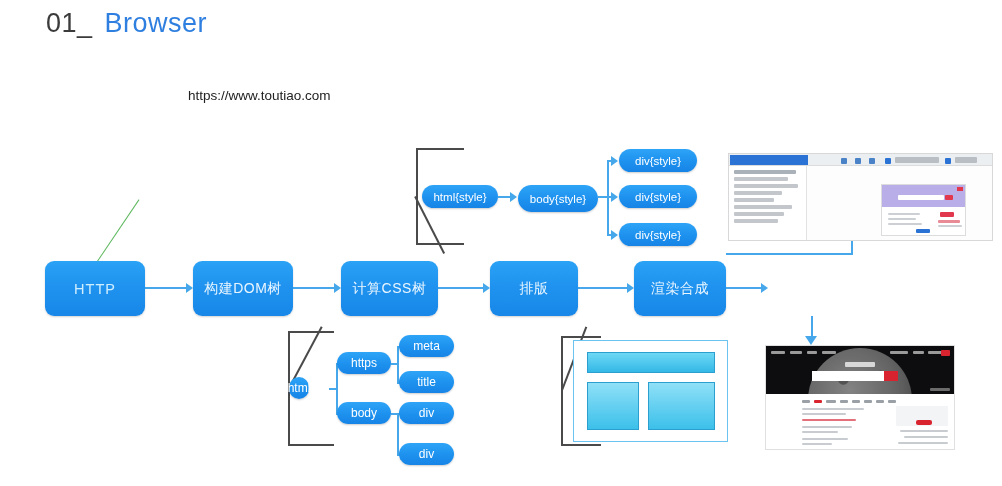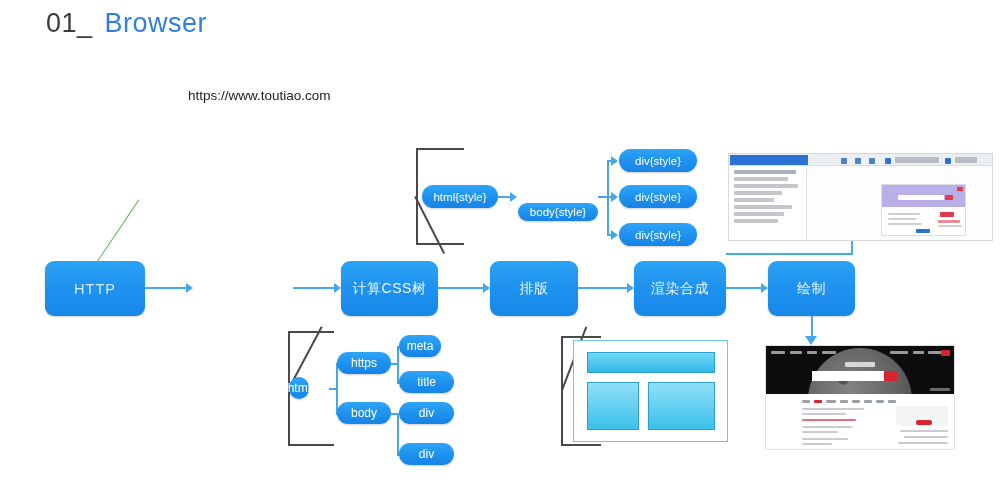"body{style}" div.pill { height: 18px -> 27px; top: 203px -> 185px }
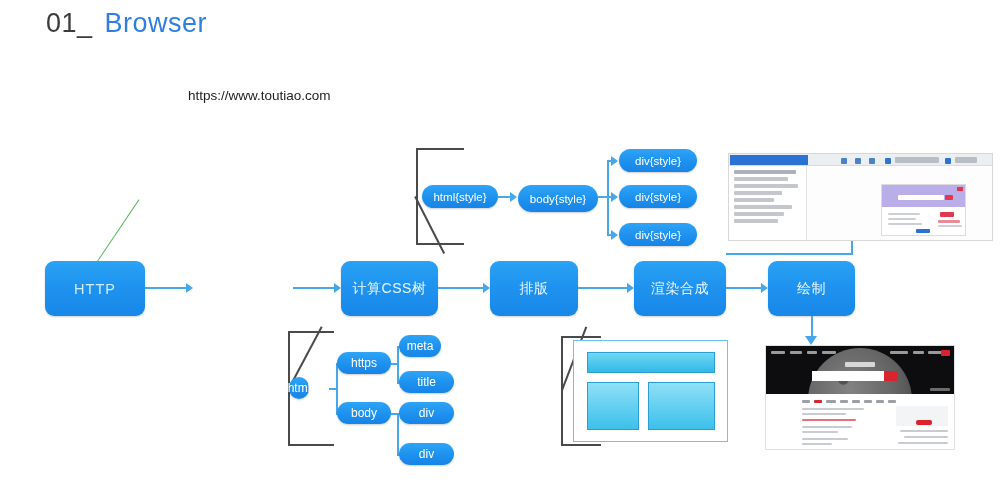"构建DOM树" div.mbox { html: none -> <div> <span>构建DOM树</span> </div> }
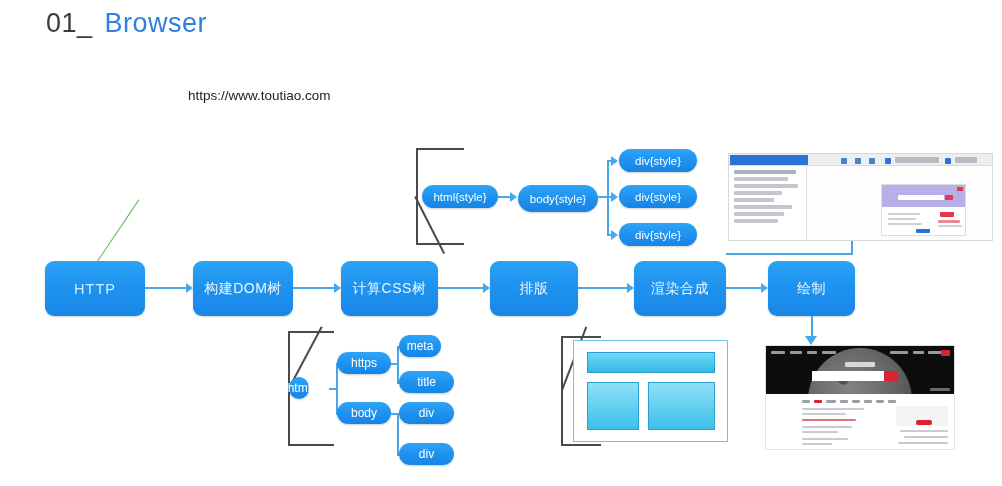"绘制" div.mbox { html: <div> <span>绘制</span> </div> -> none }
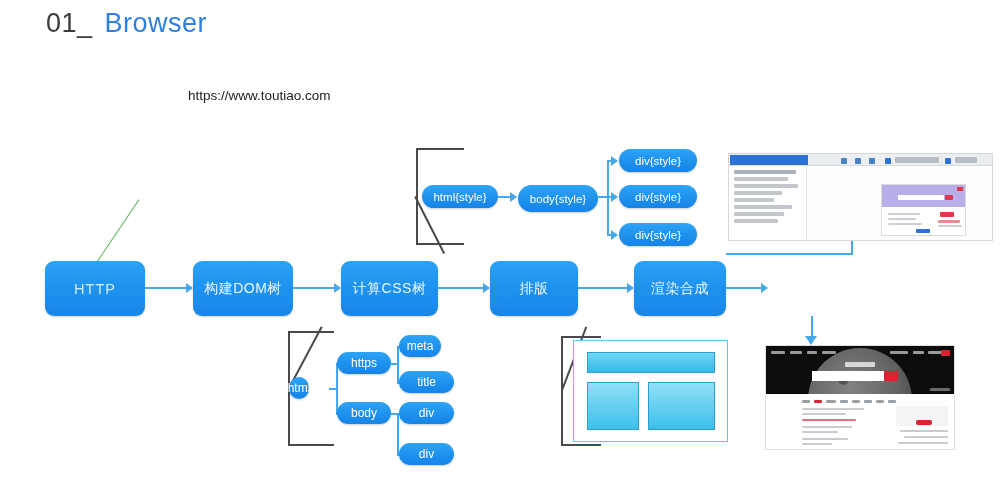"meta" div.pill { width: 42px -> 55px }
